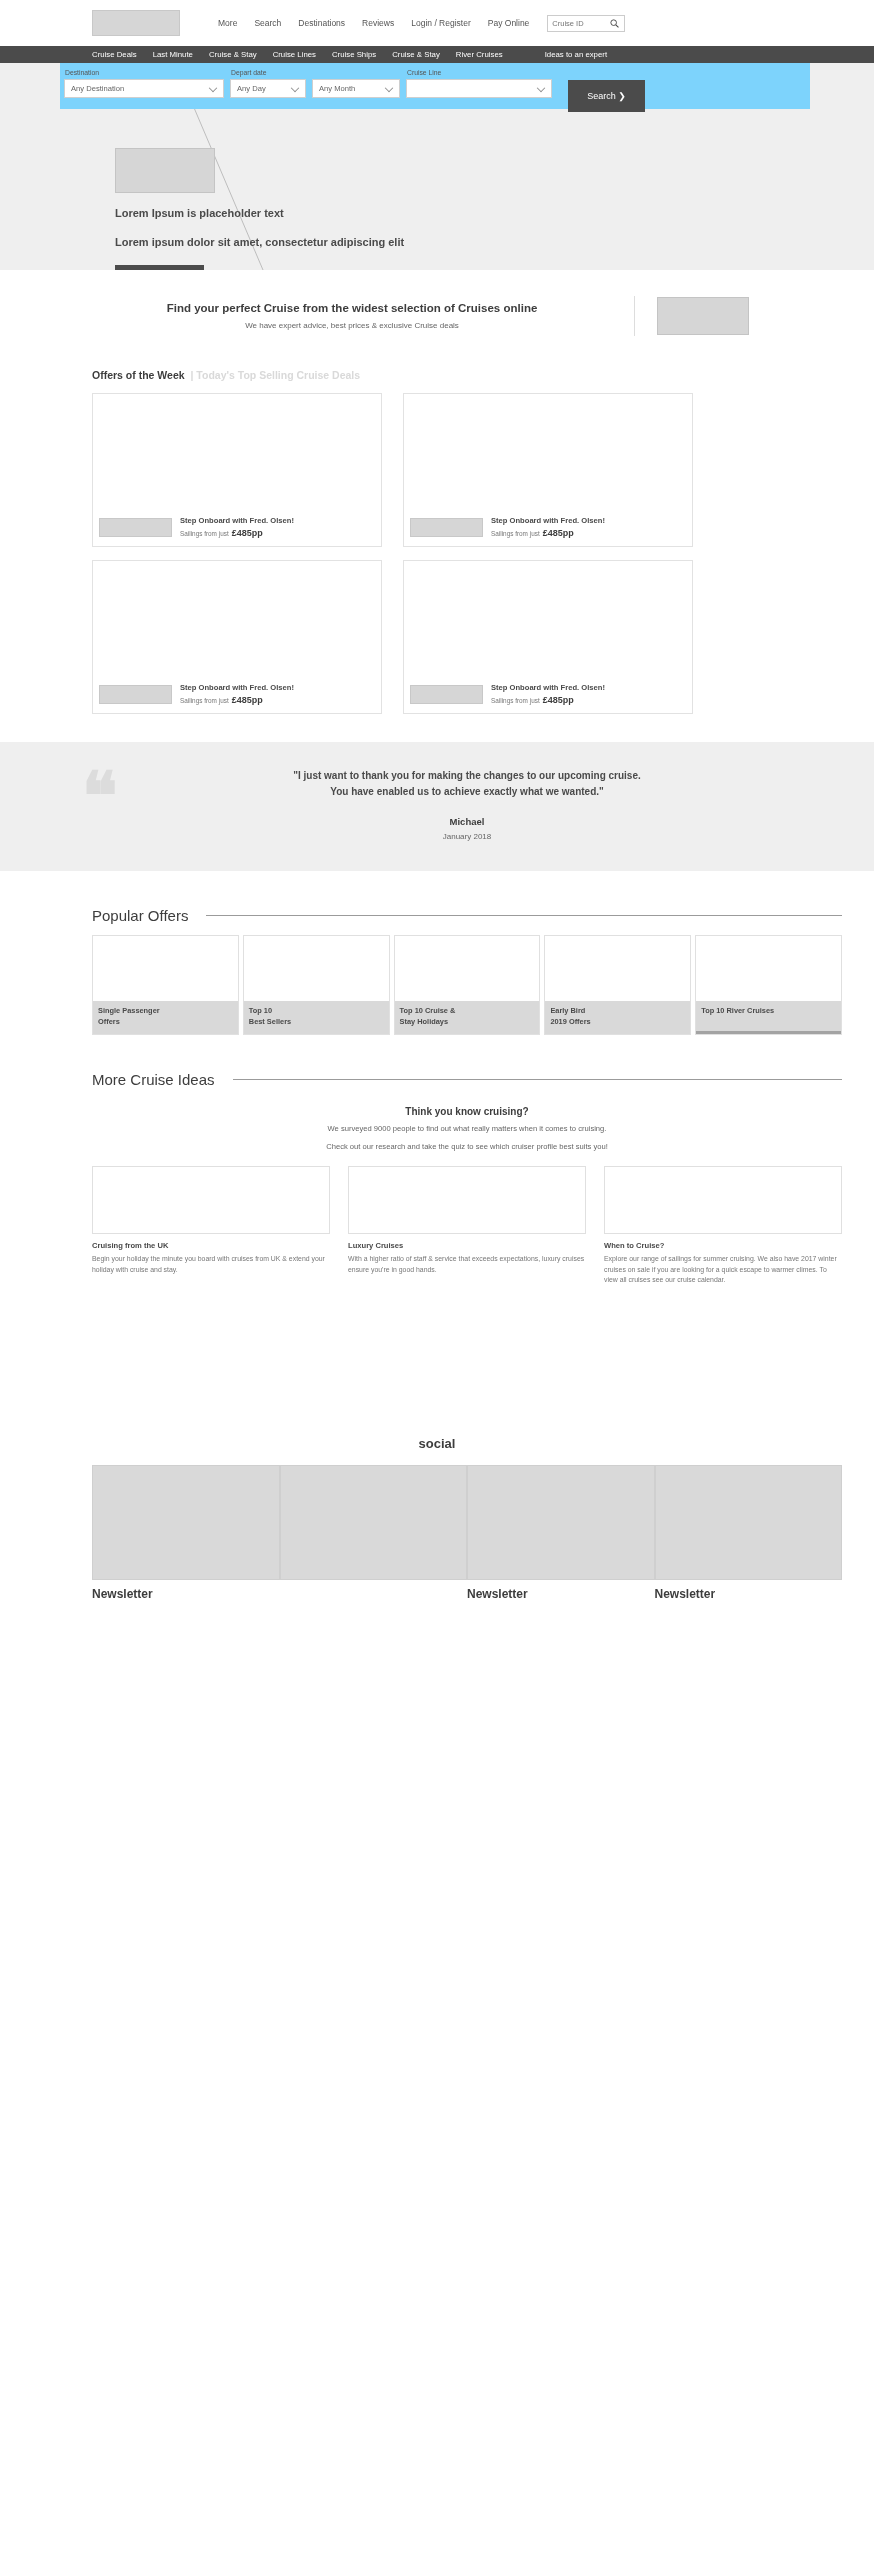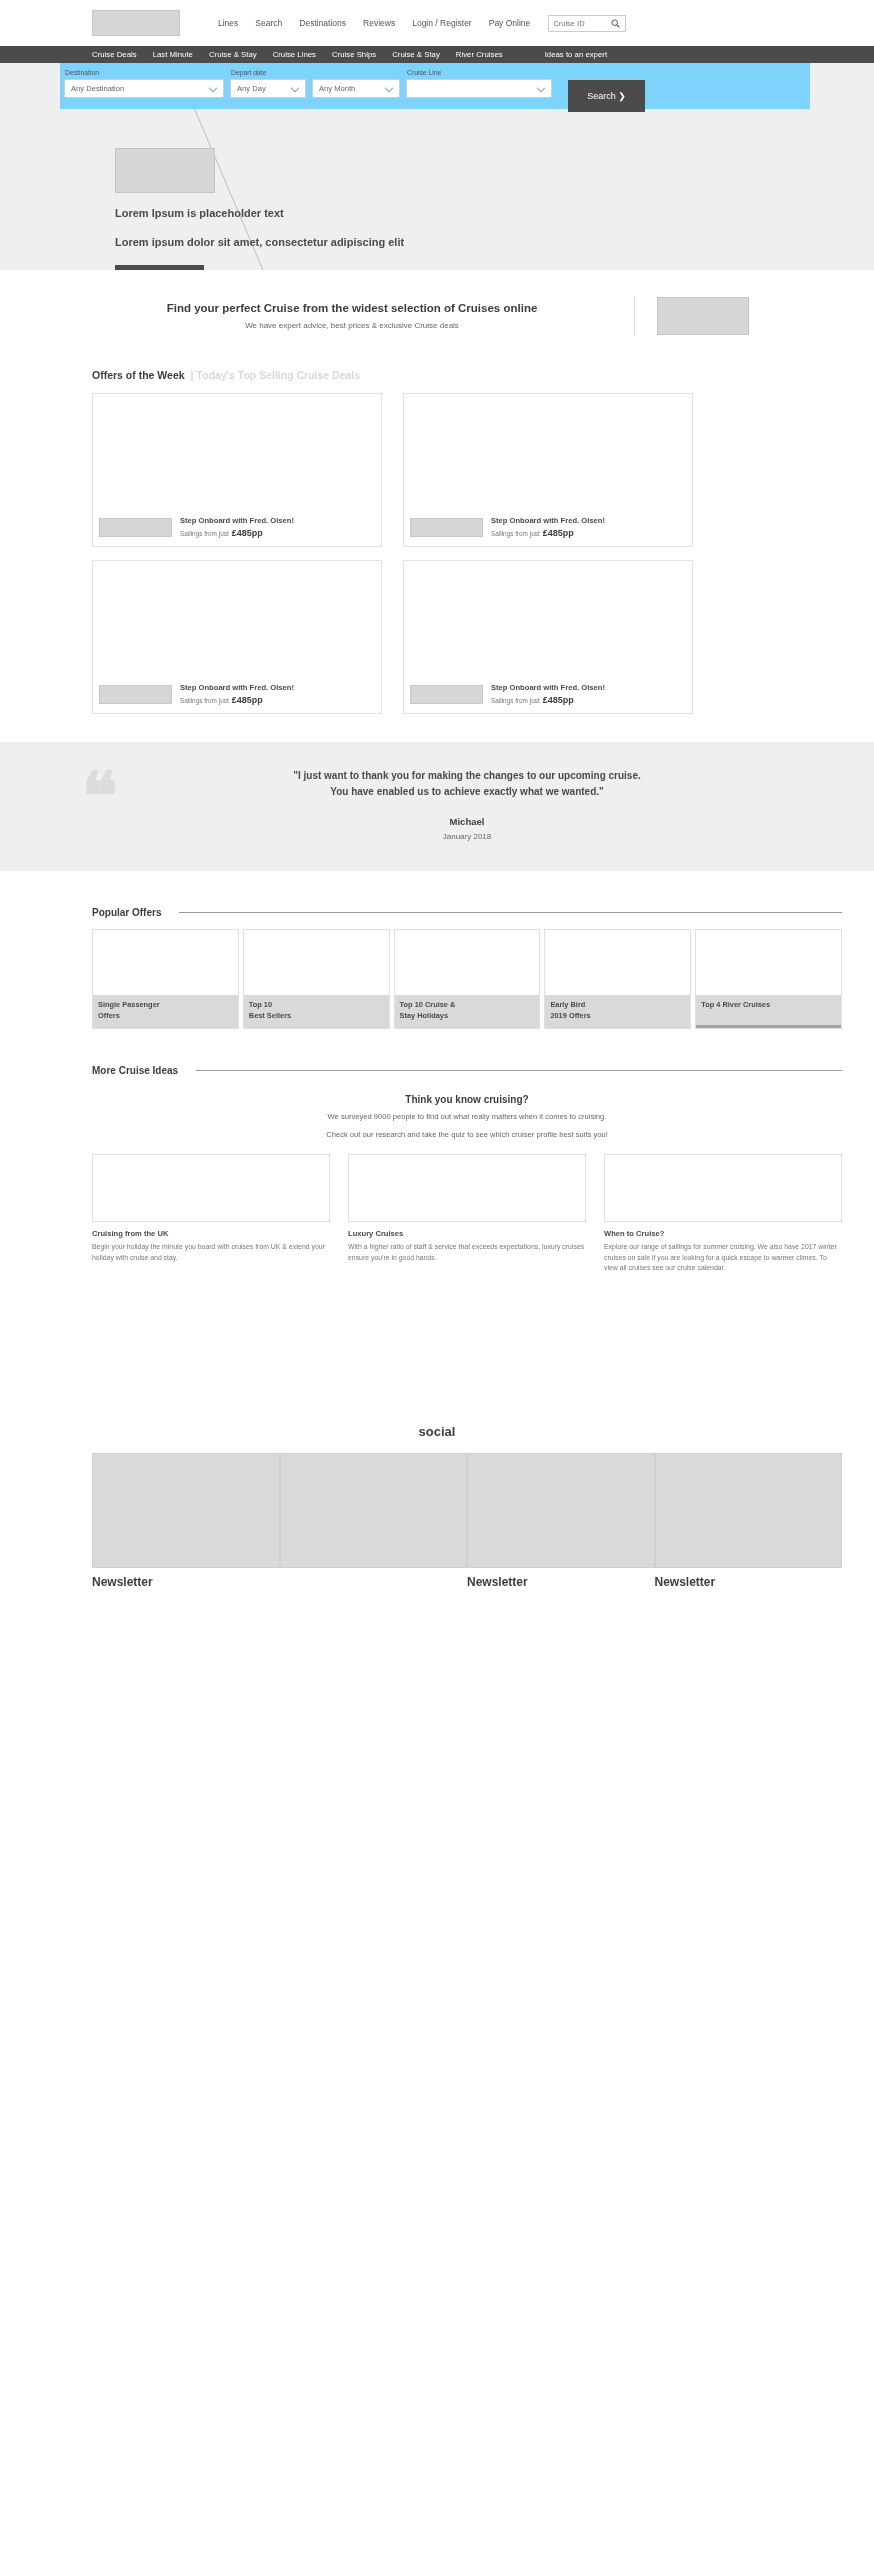"Lines" a { text: Lines -> More }
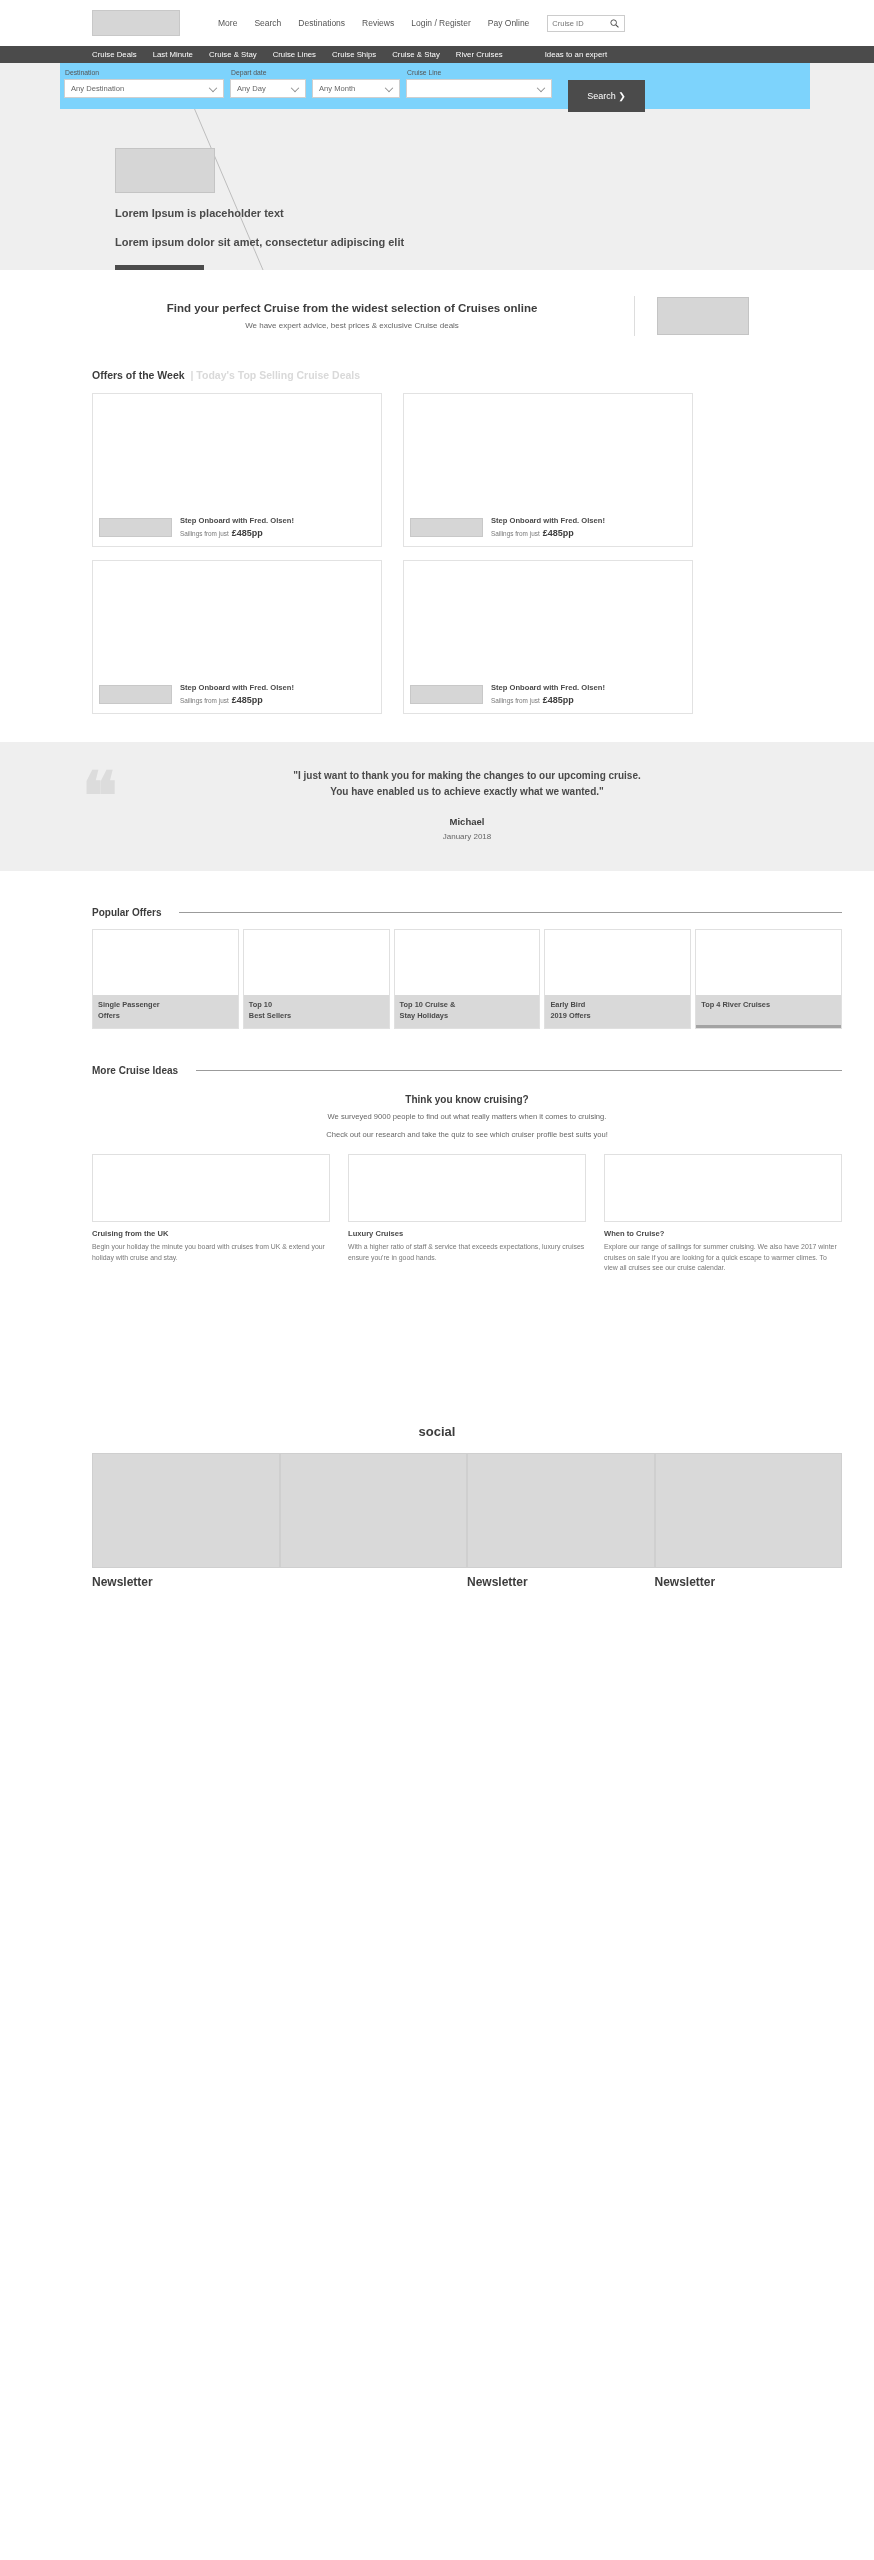"Popular Offers" .sec-head h2 { font-size: 10px -> 15px; font-weight: bold -> normal }
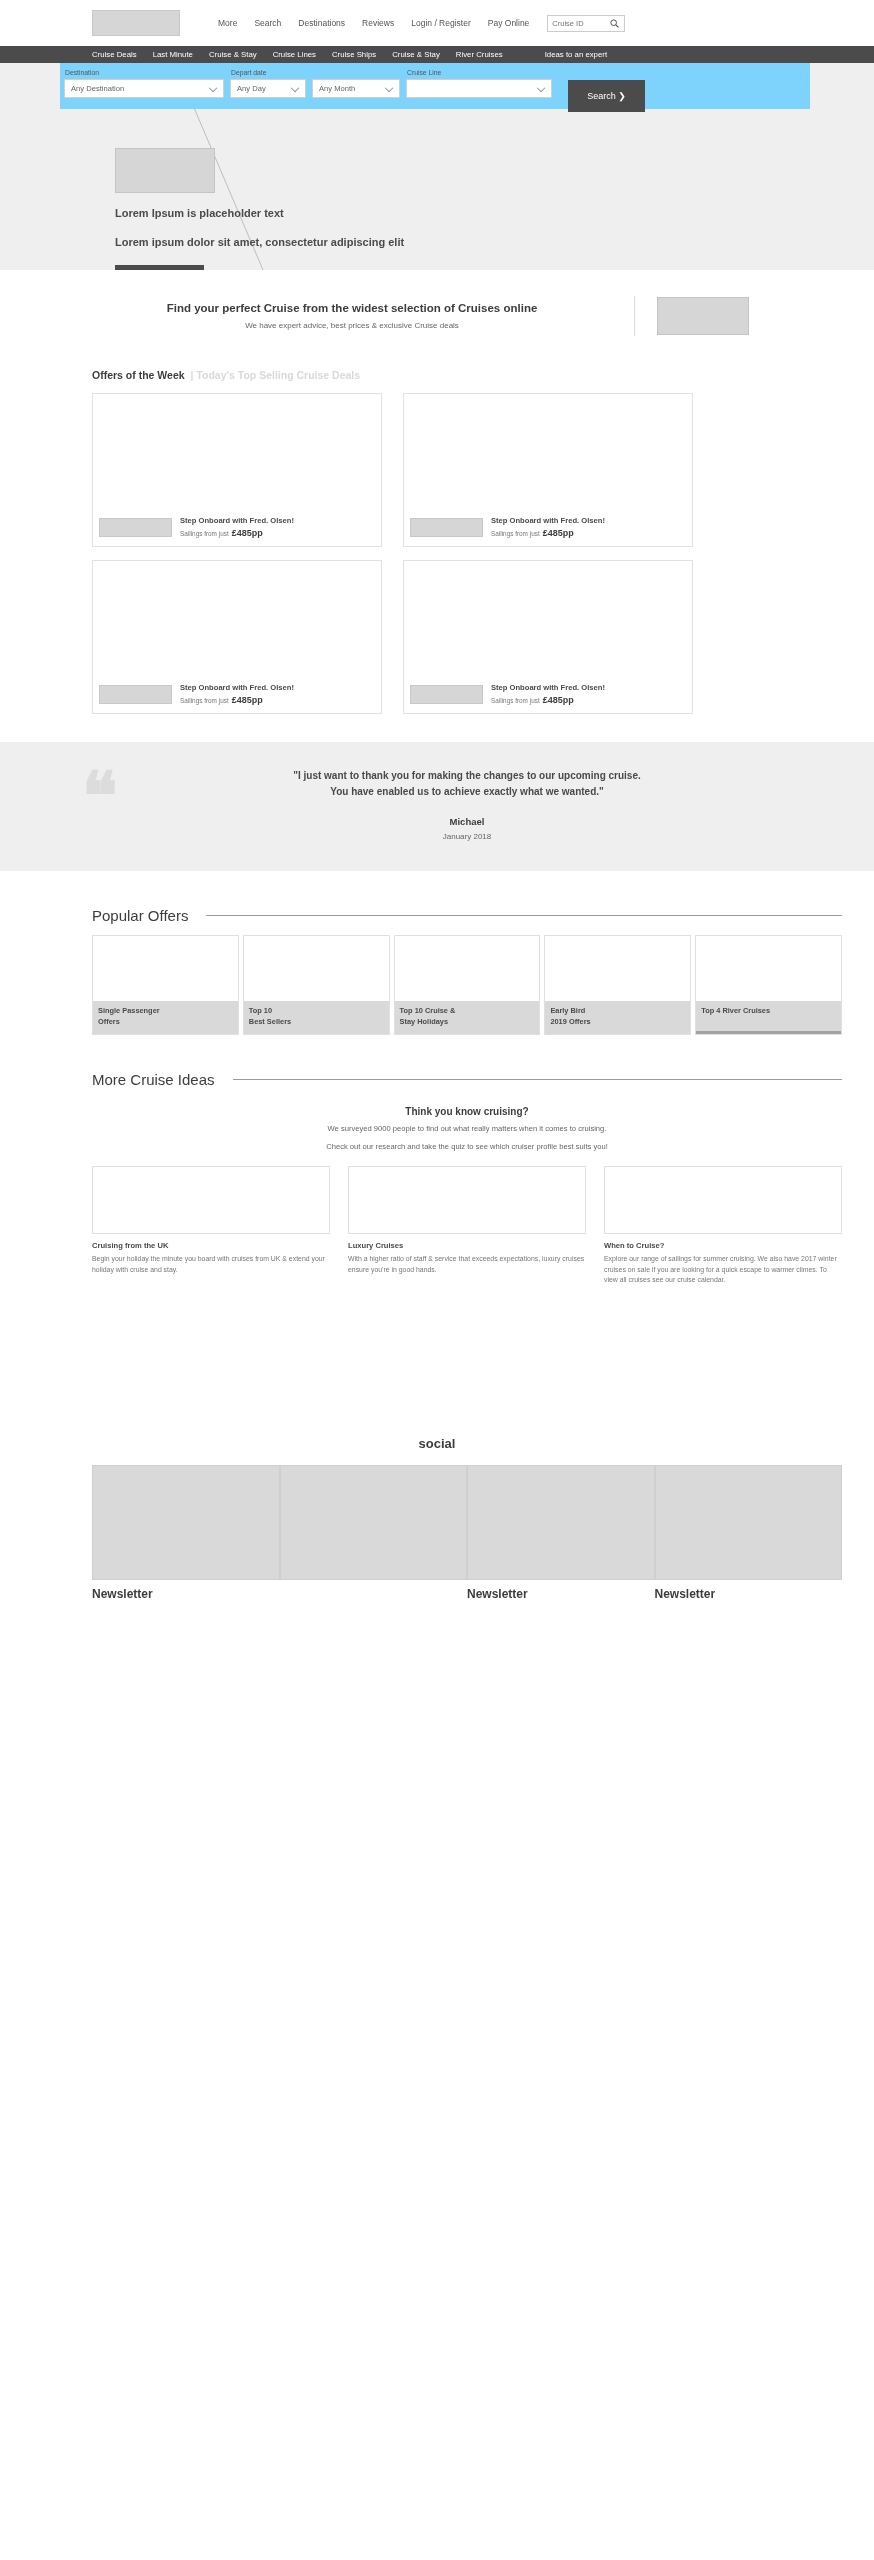"Top 4 River Cruises" div { text: 4 -> 10 }
